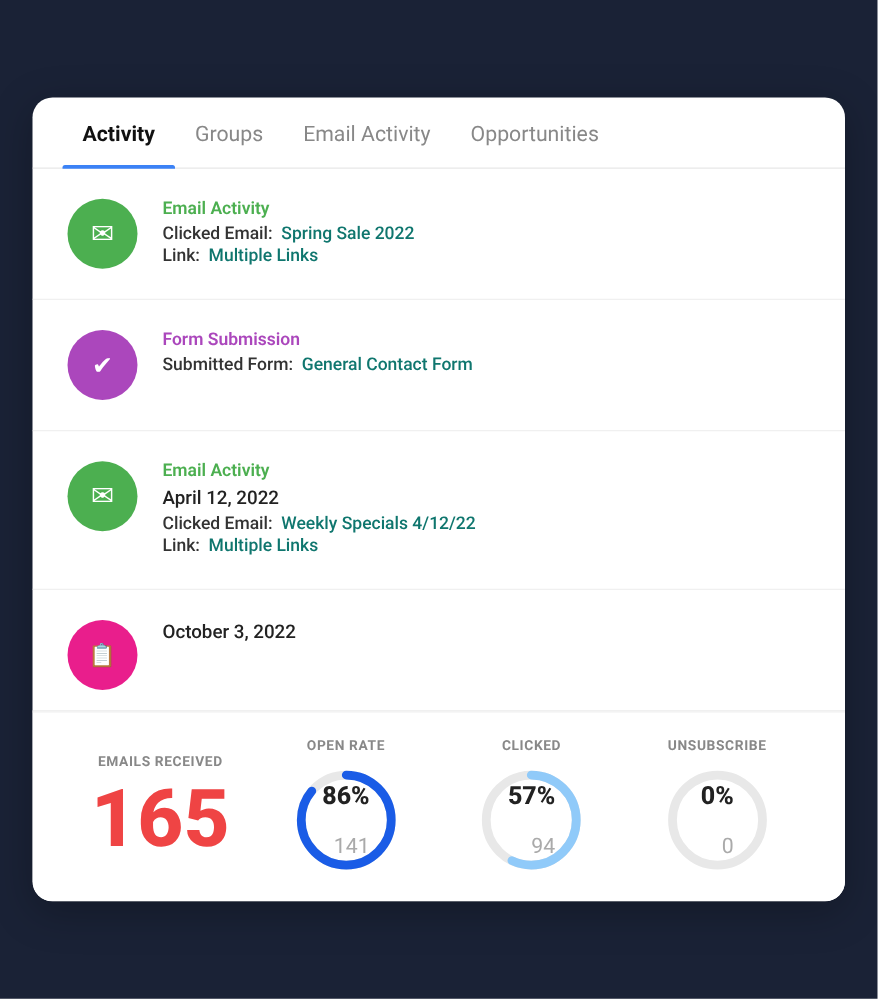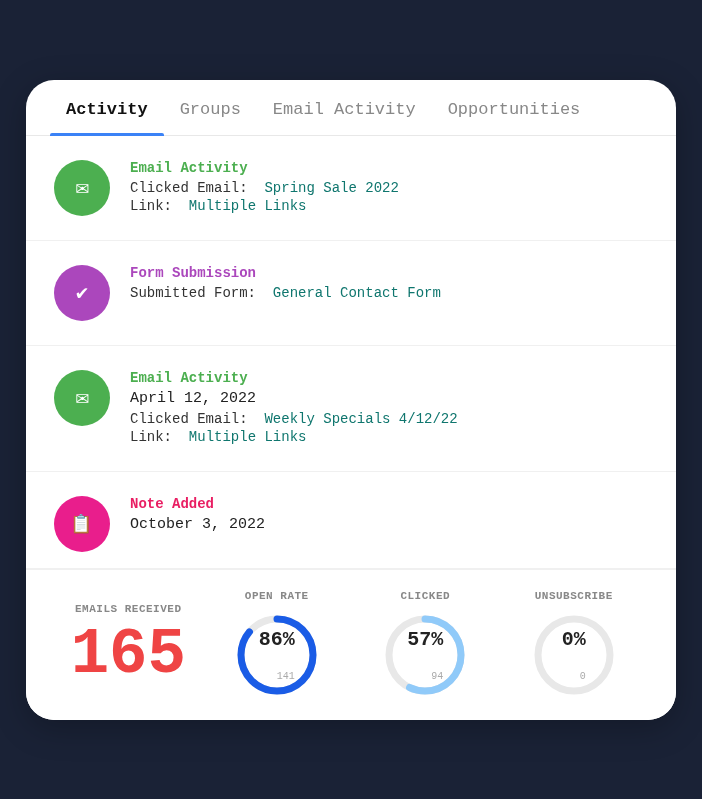"Activity" .card { border-radius: 28px -> 16px; font-family: Liberation Mono, monospace -> none }
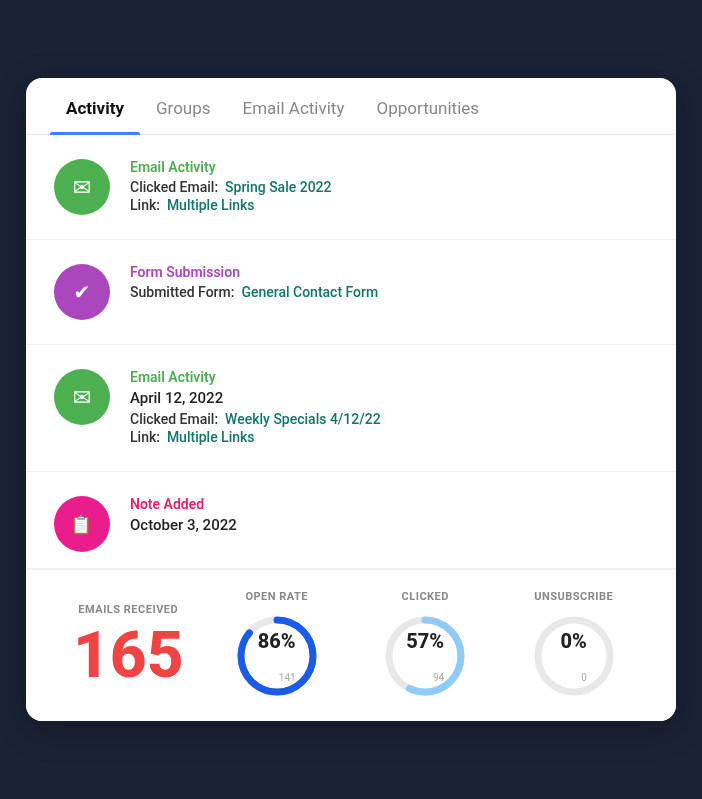"Note Added" div.activity-type { html: <div>Note Added</div> -> none }
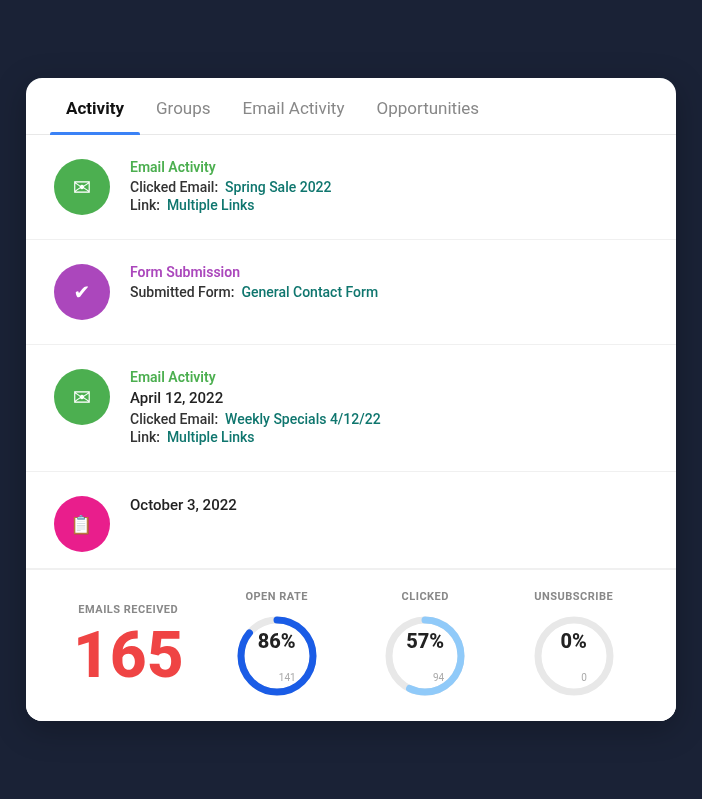"141" .donut-sub { font-size: 10px -> 17px }
